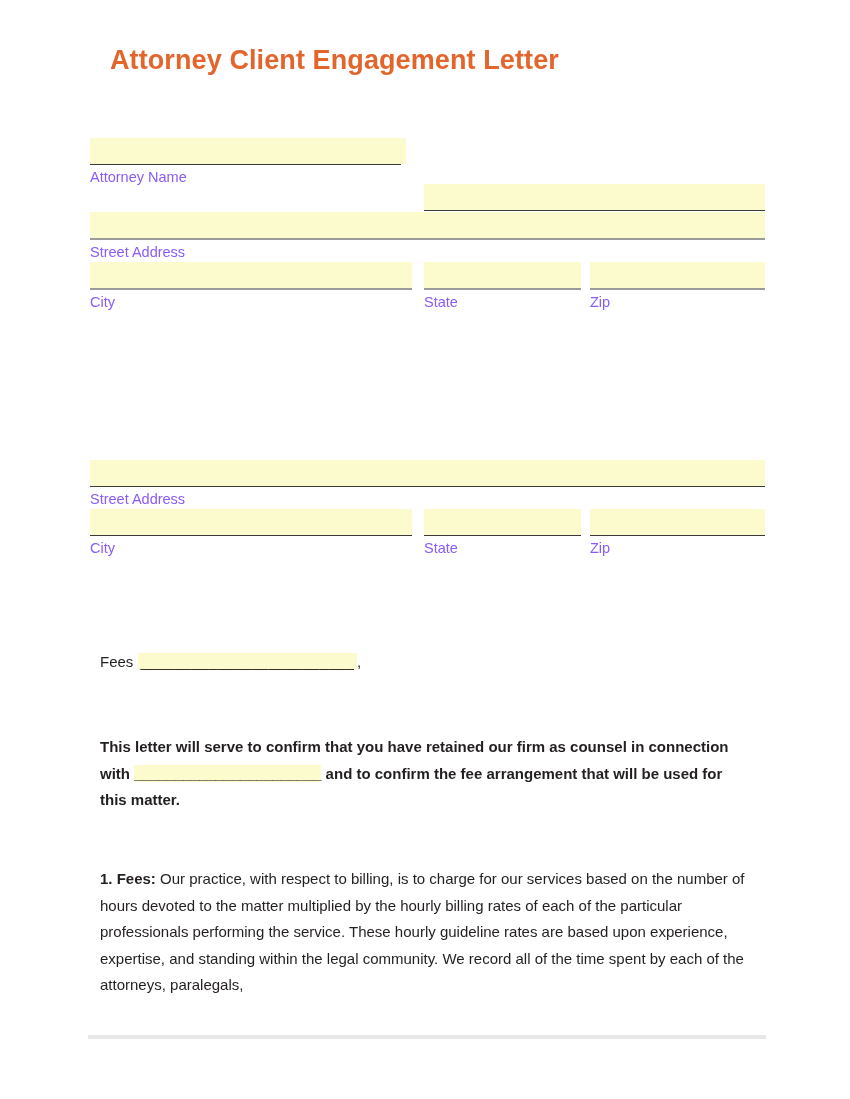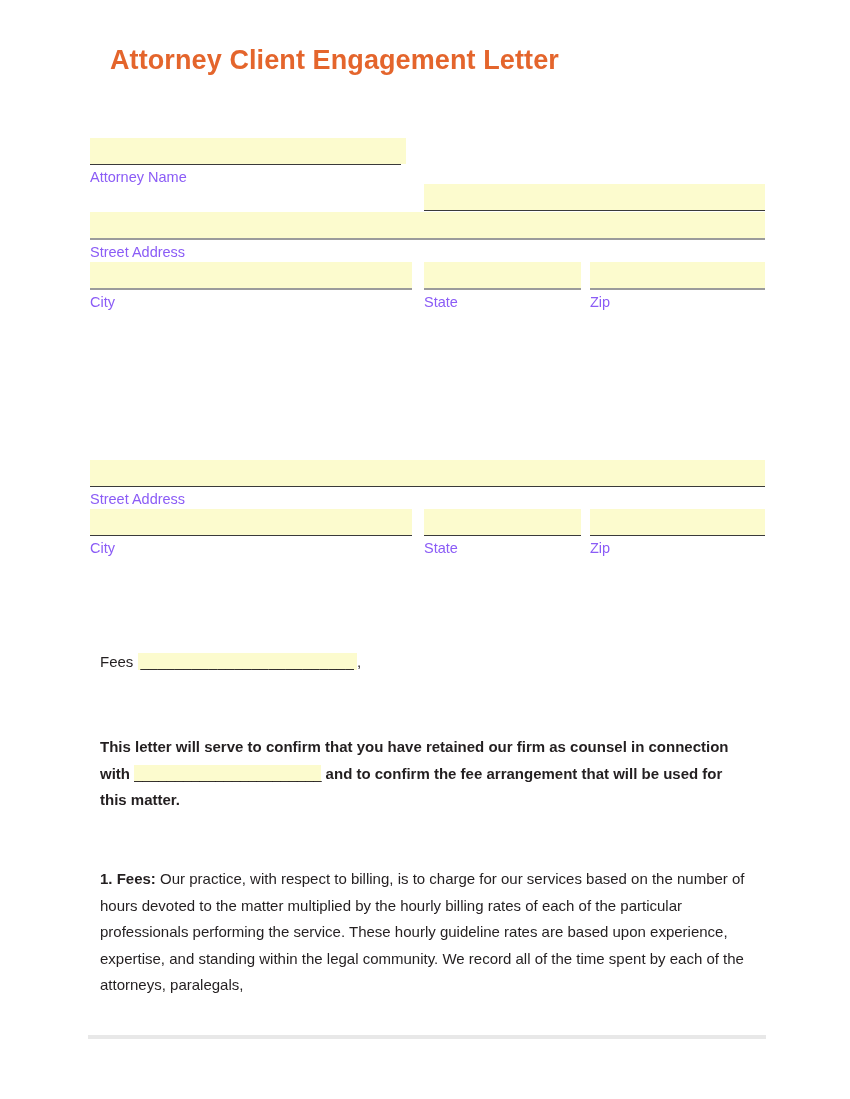"_______________________" .lead-para .blank { font-weight: normal -> bold }
